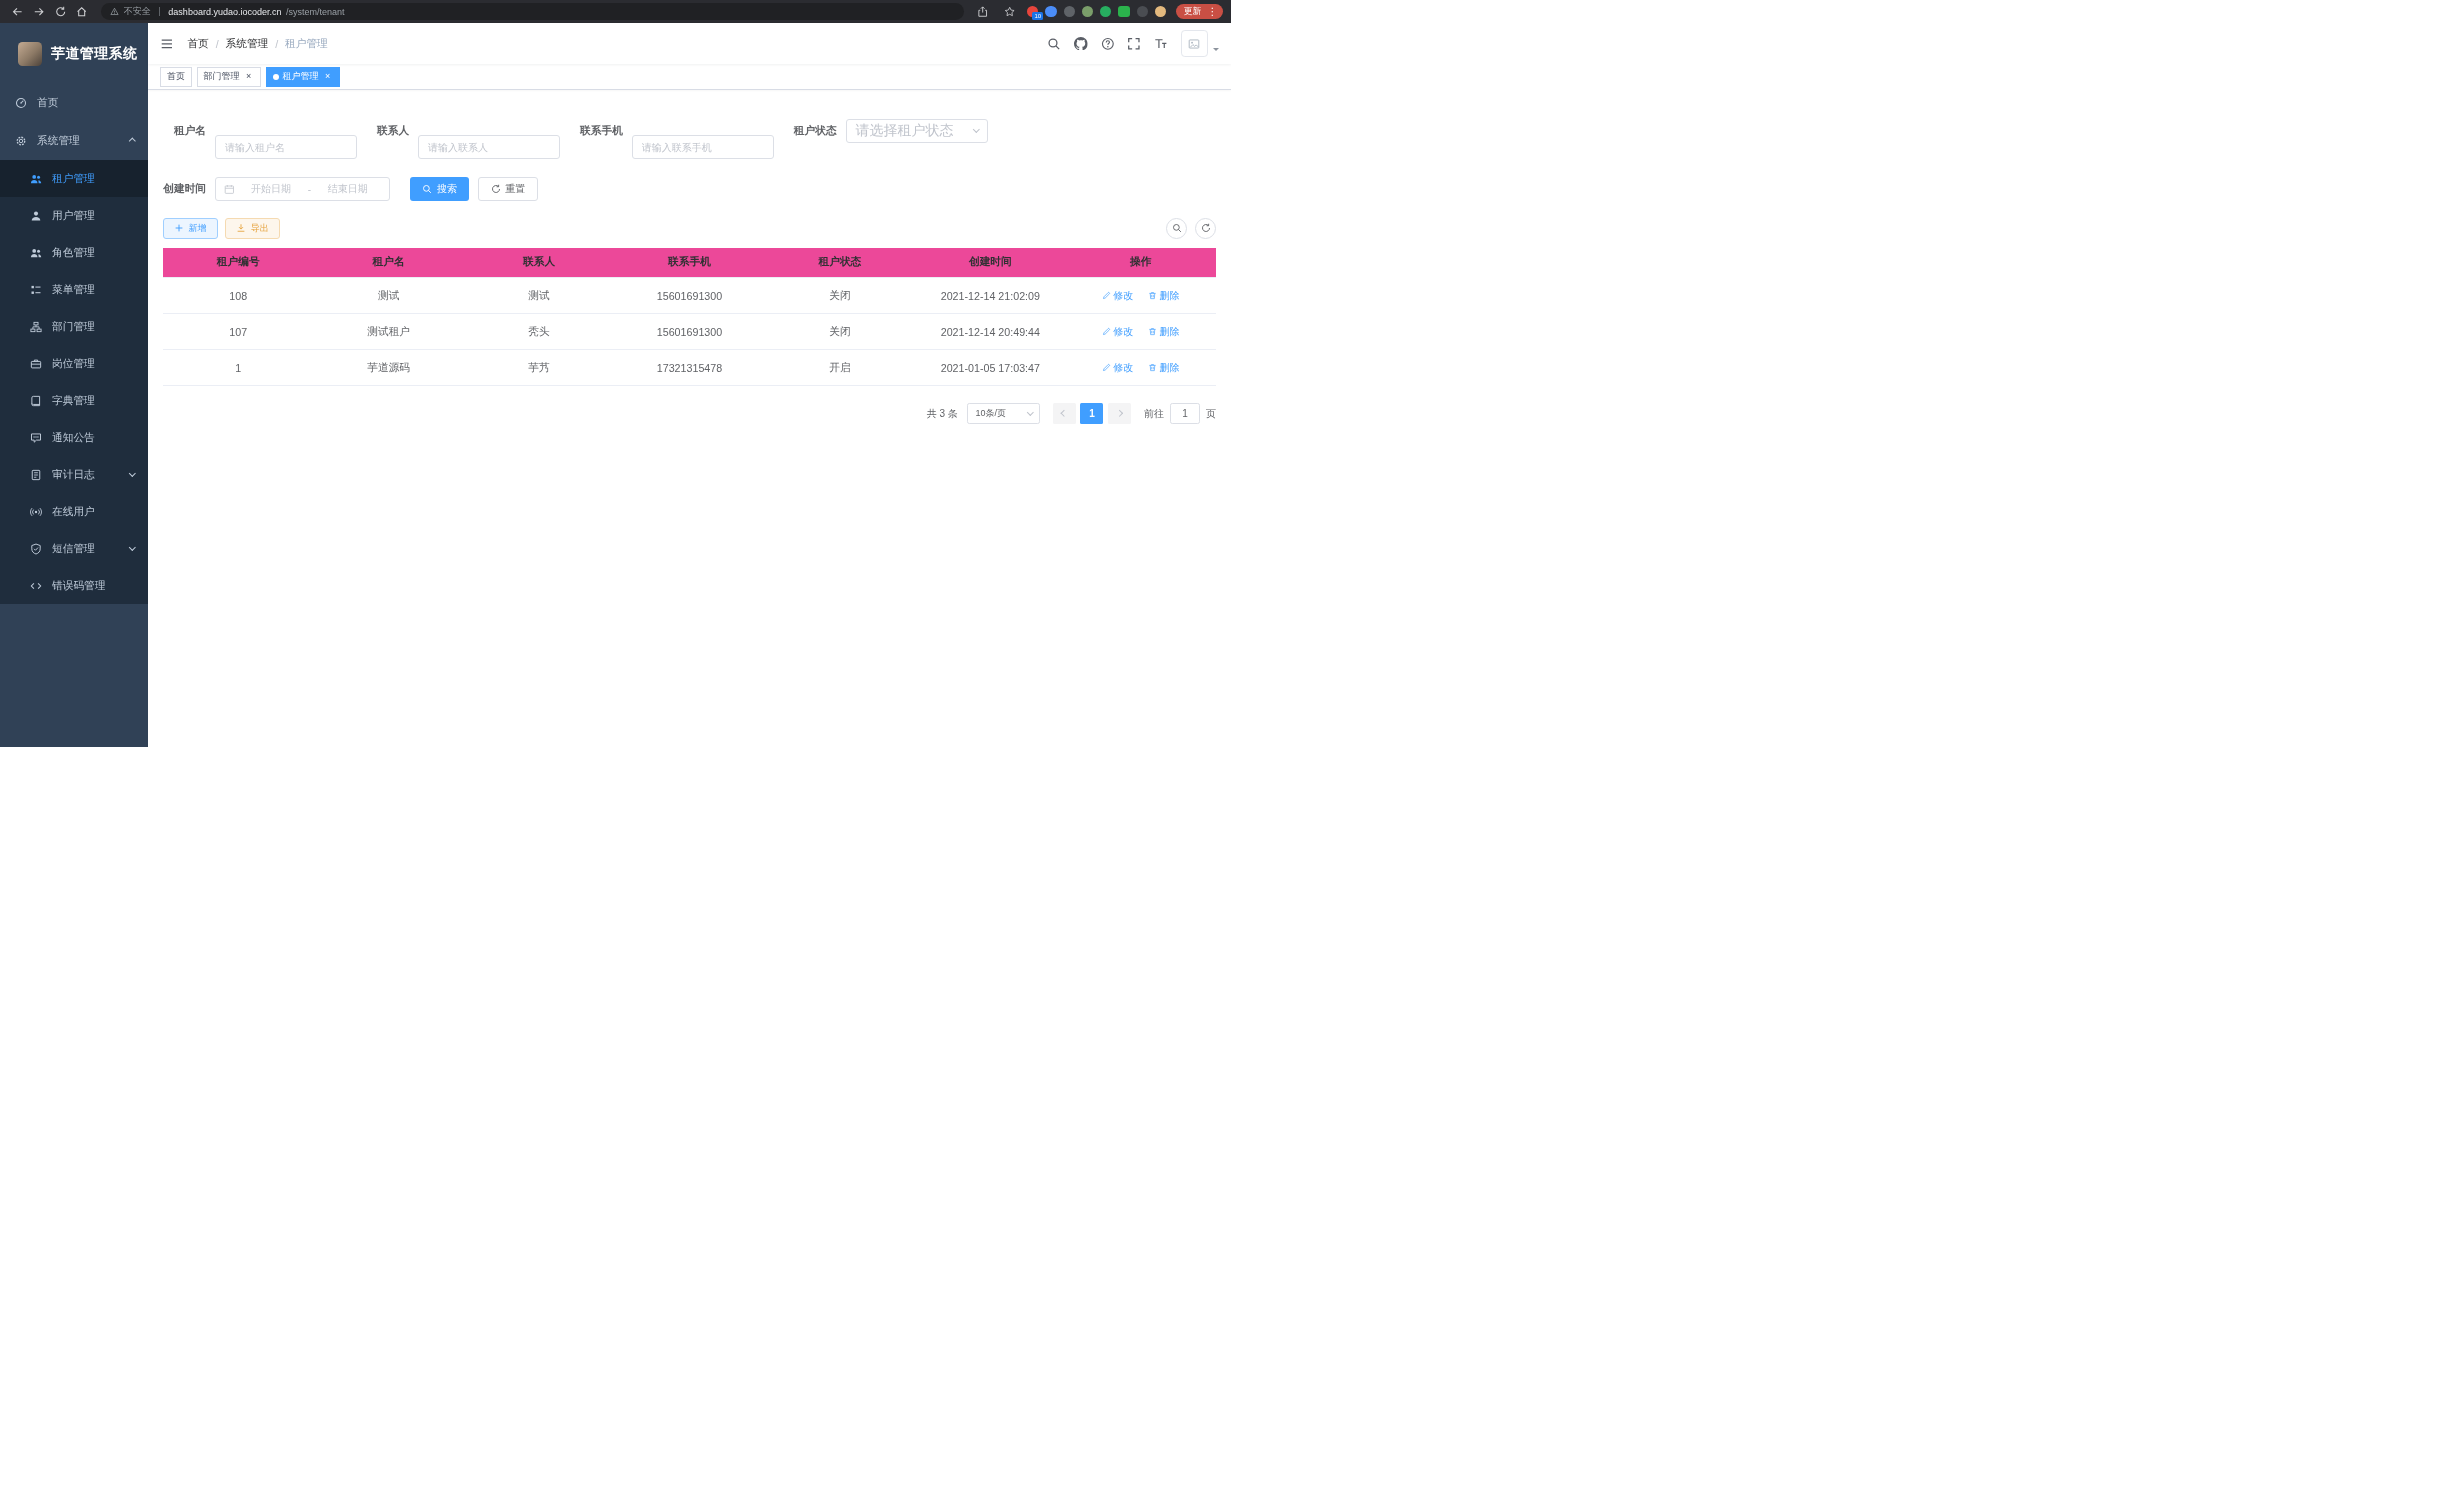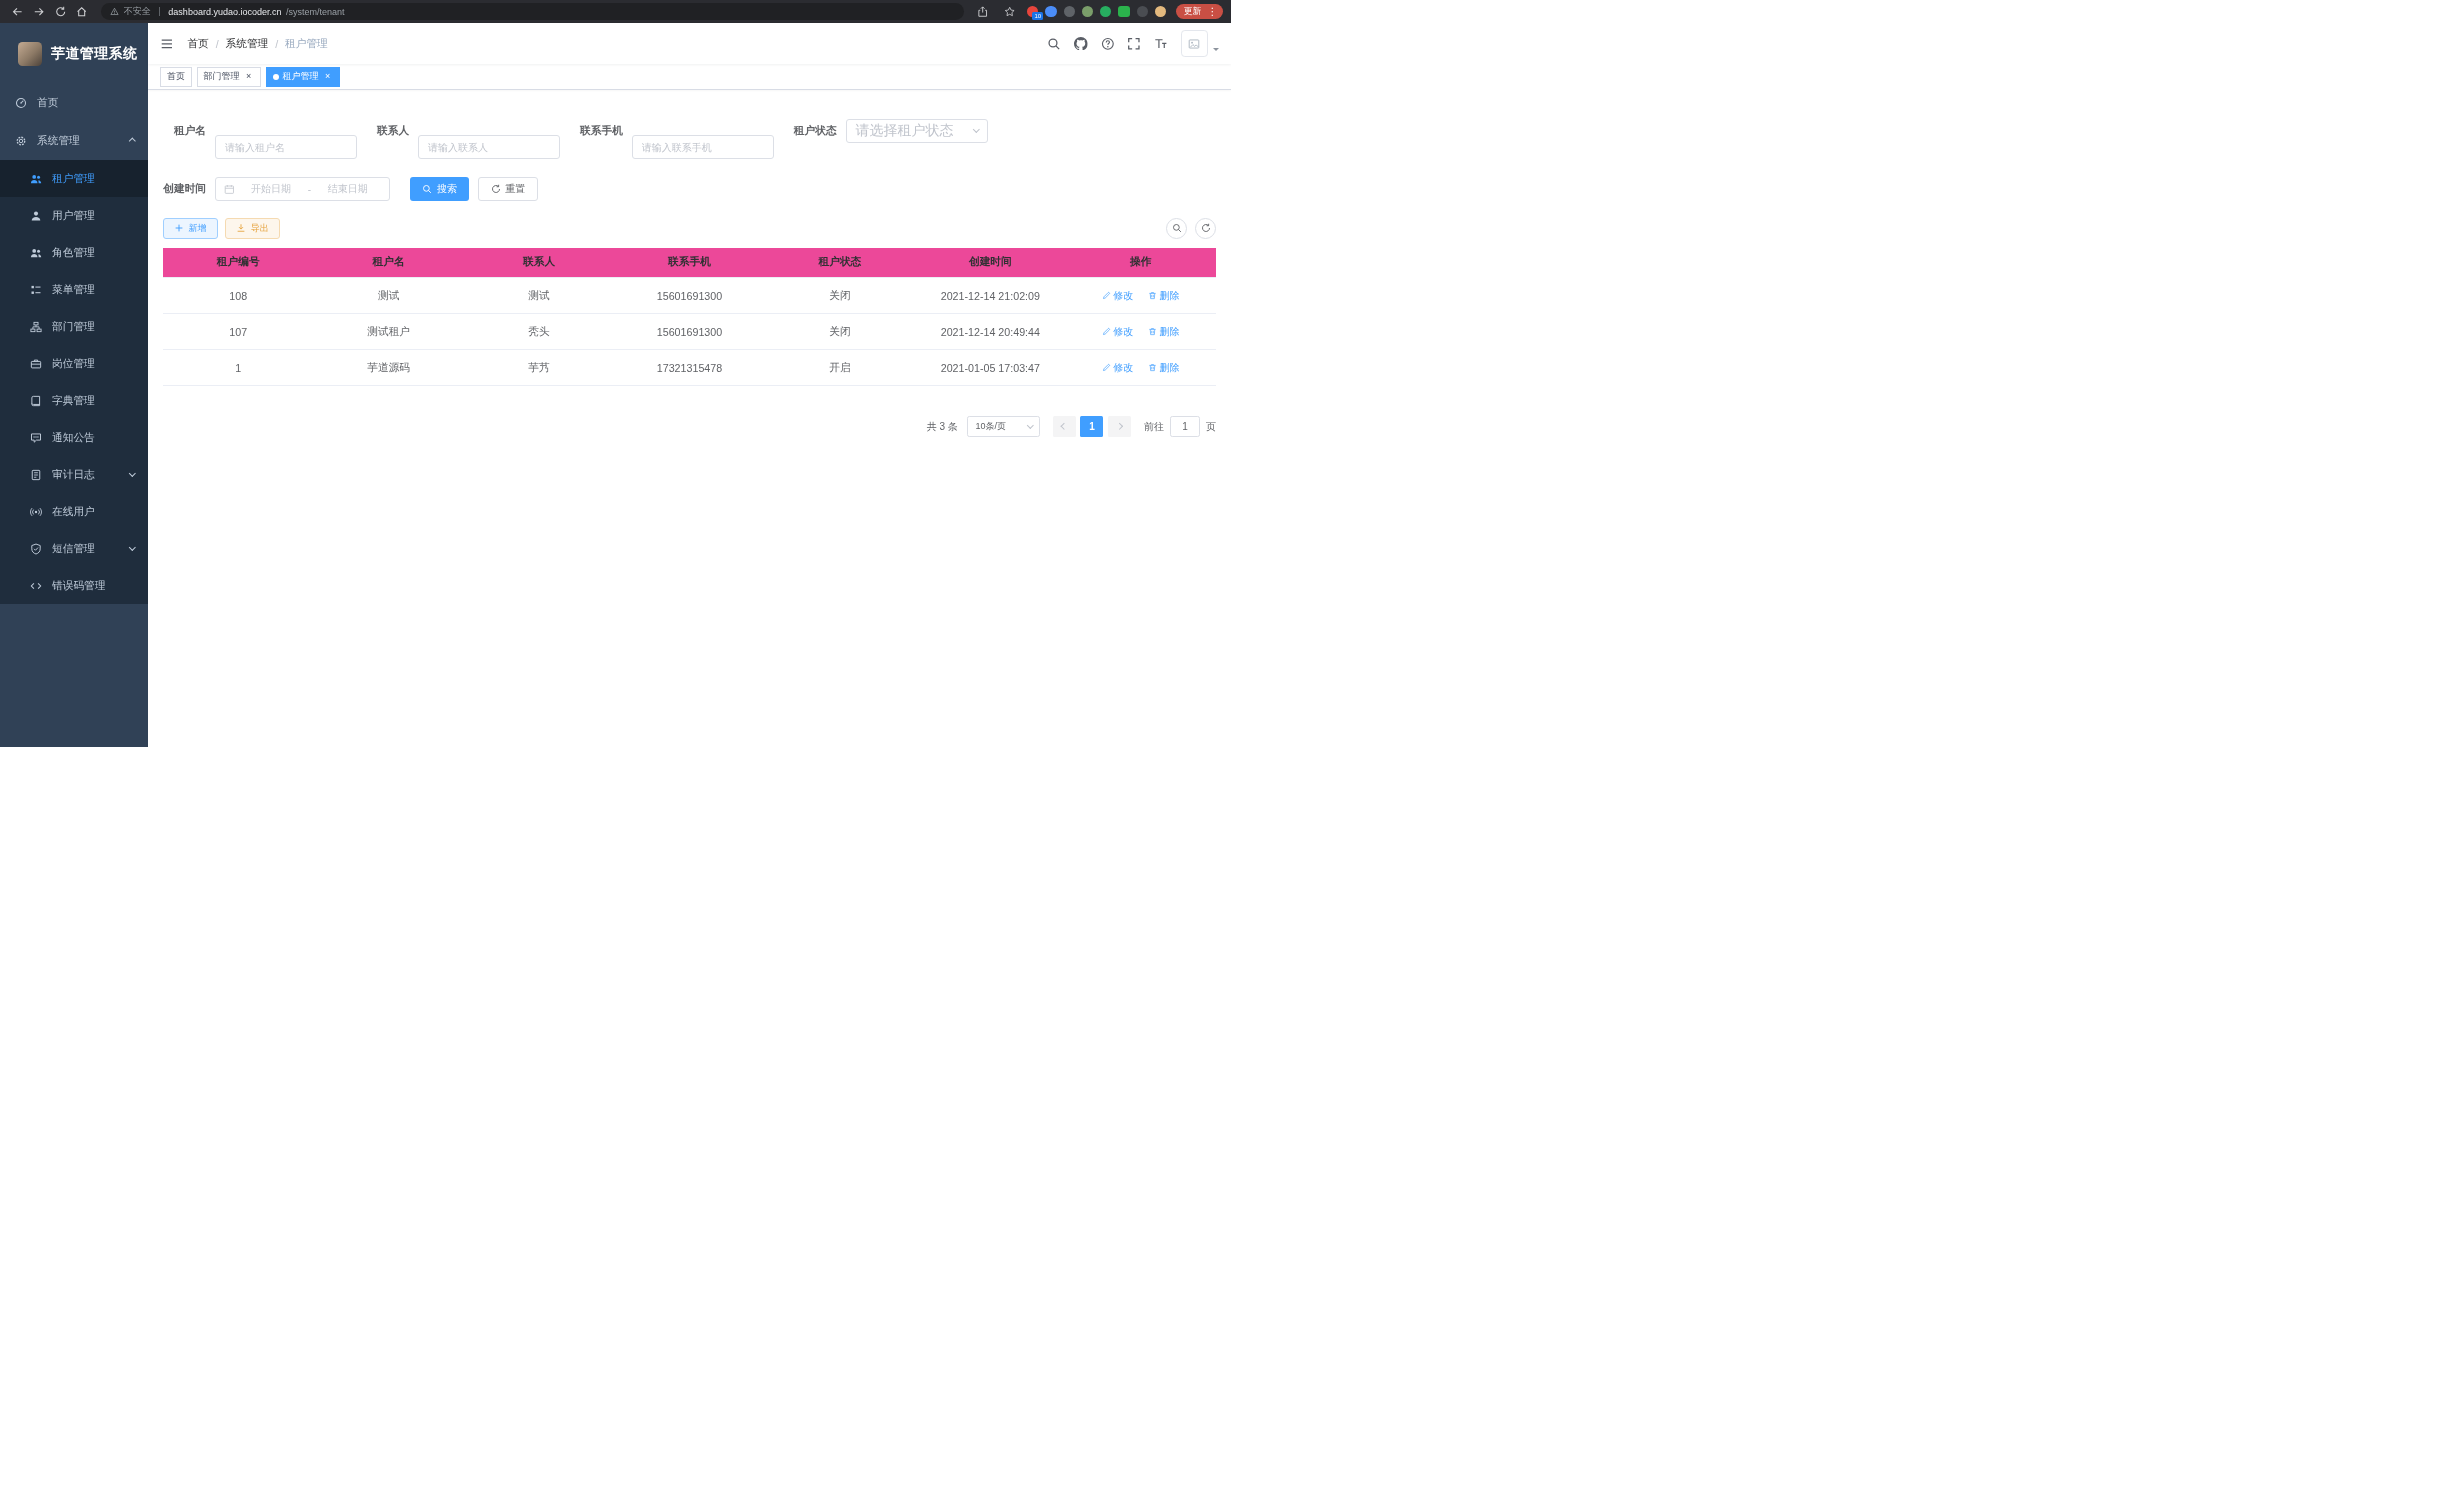"共 3 条" .pager { margin-top: 30px -> 17px }
